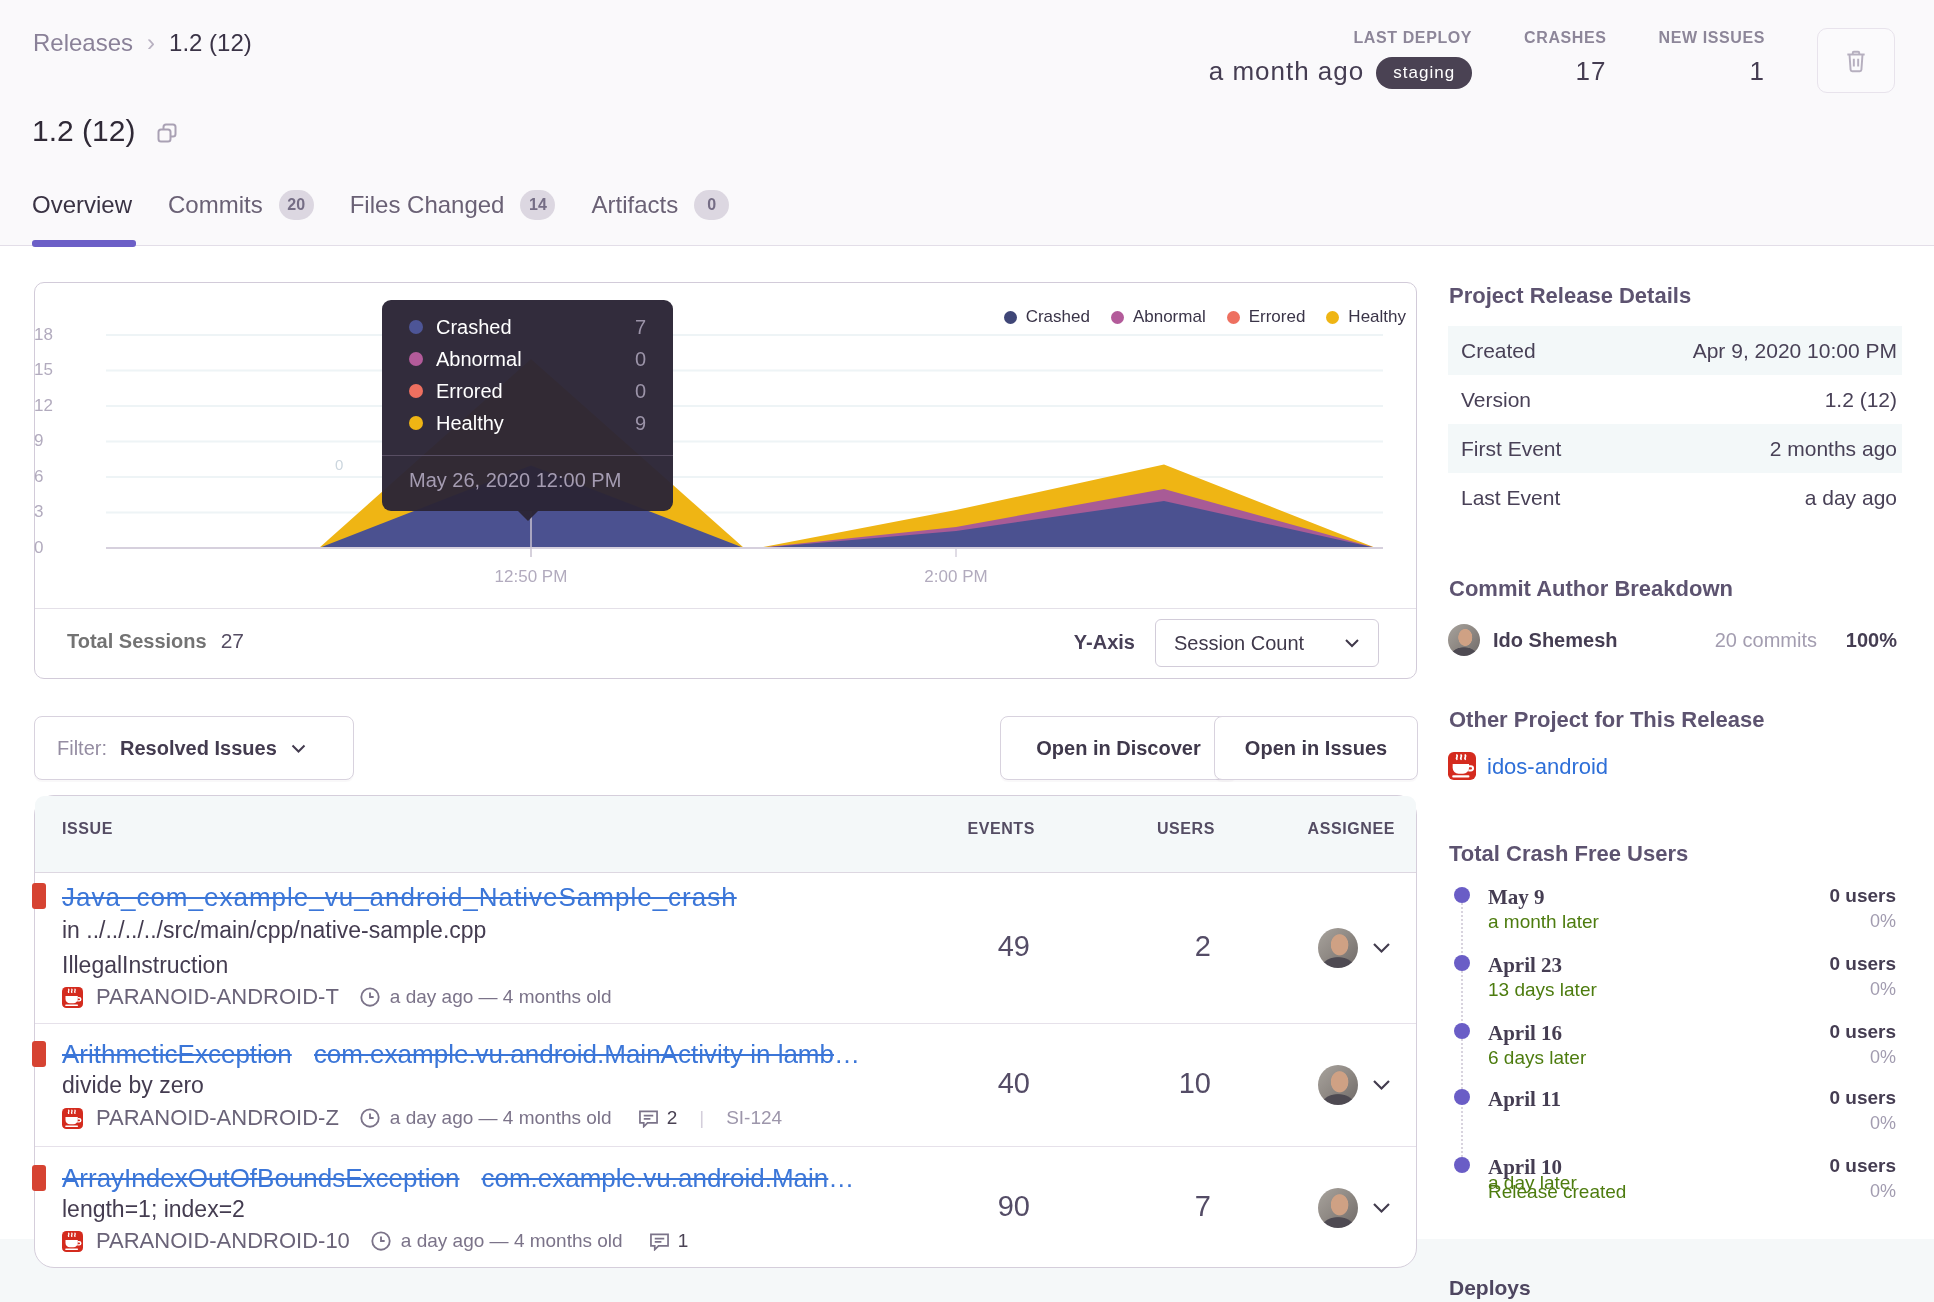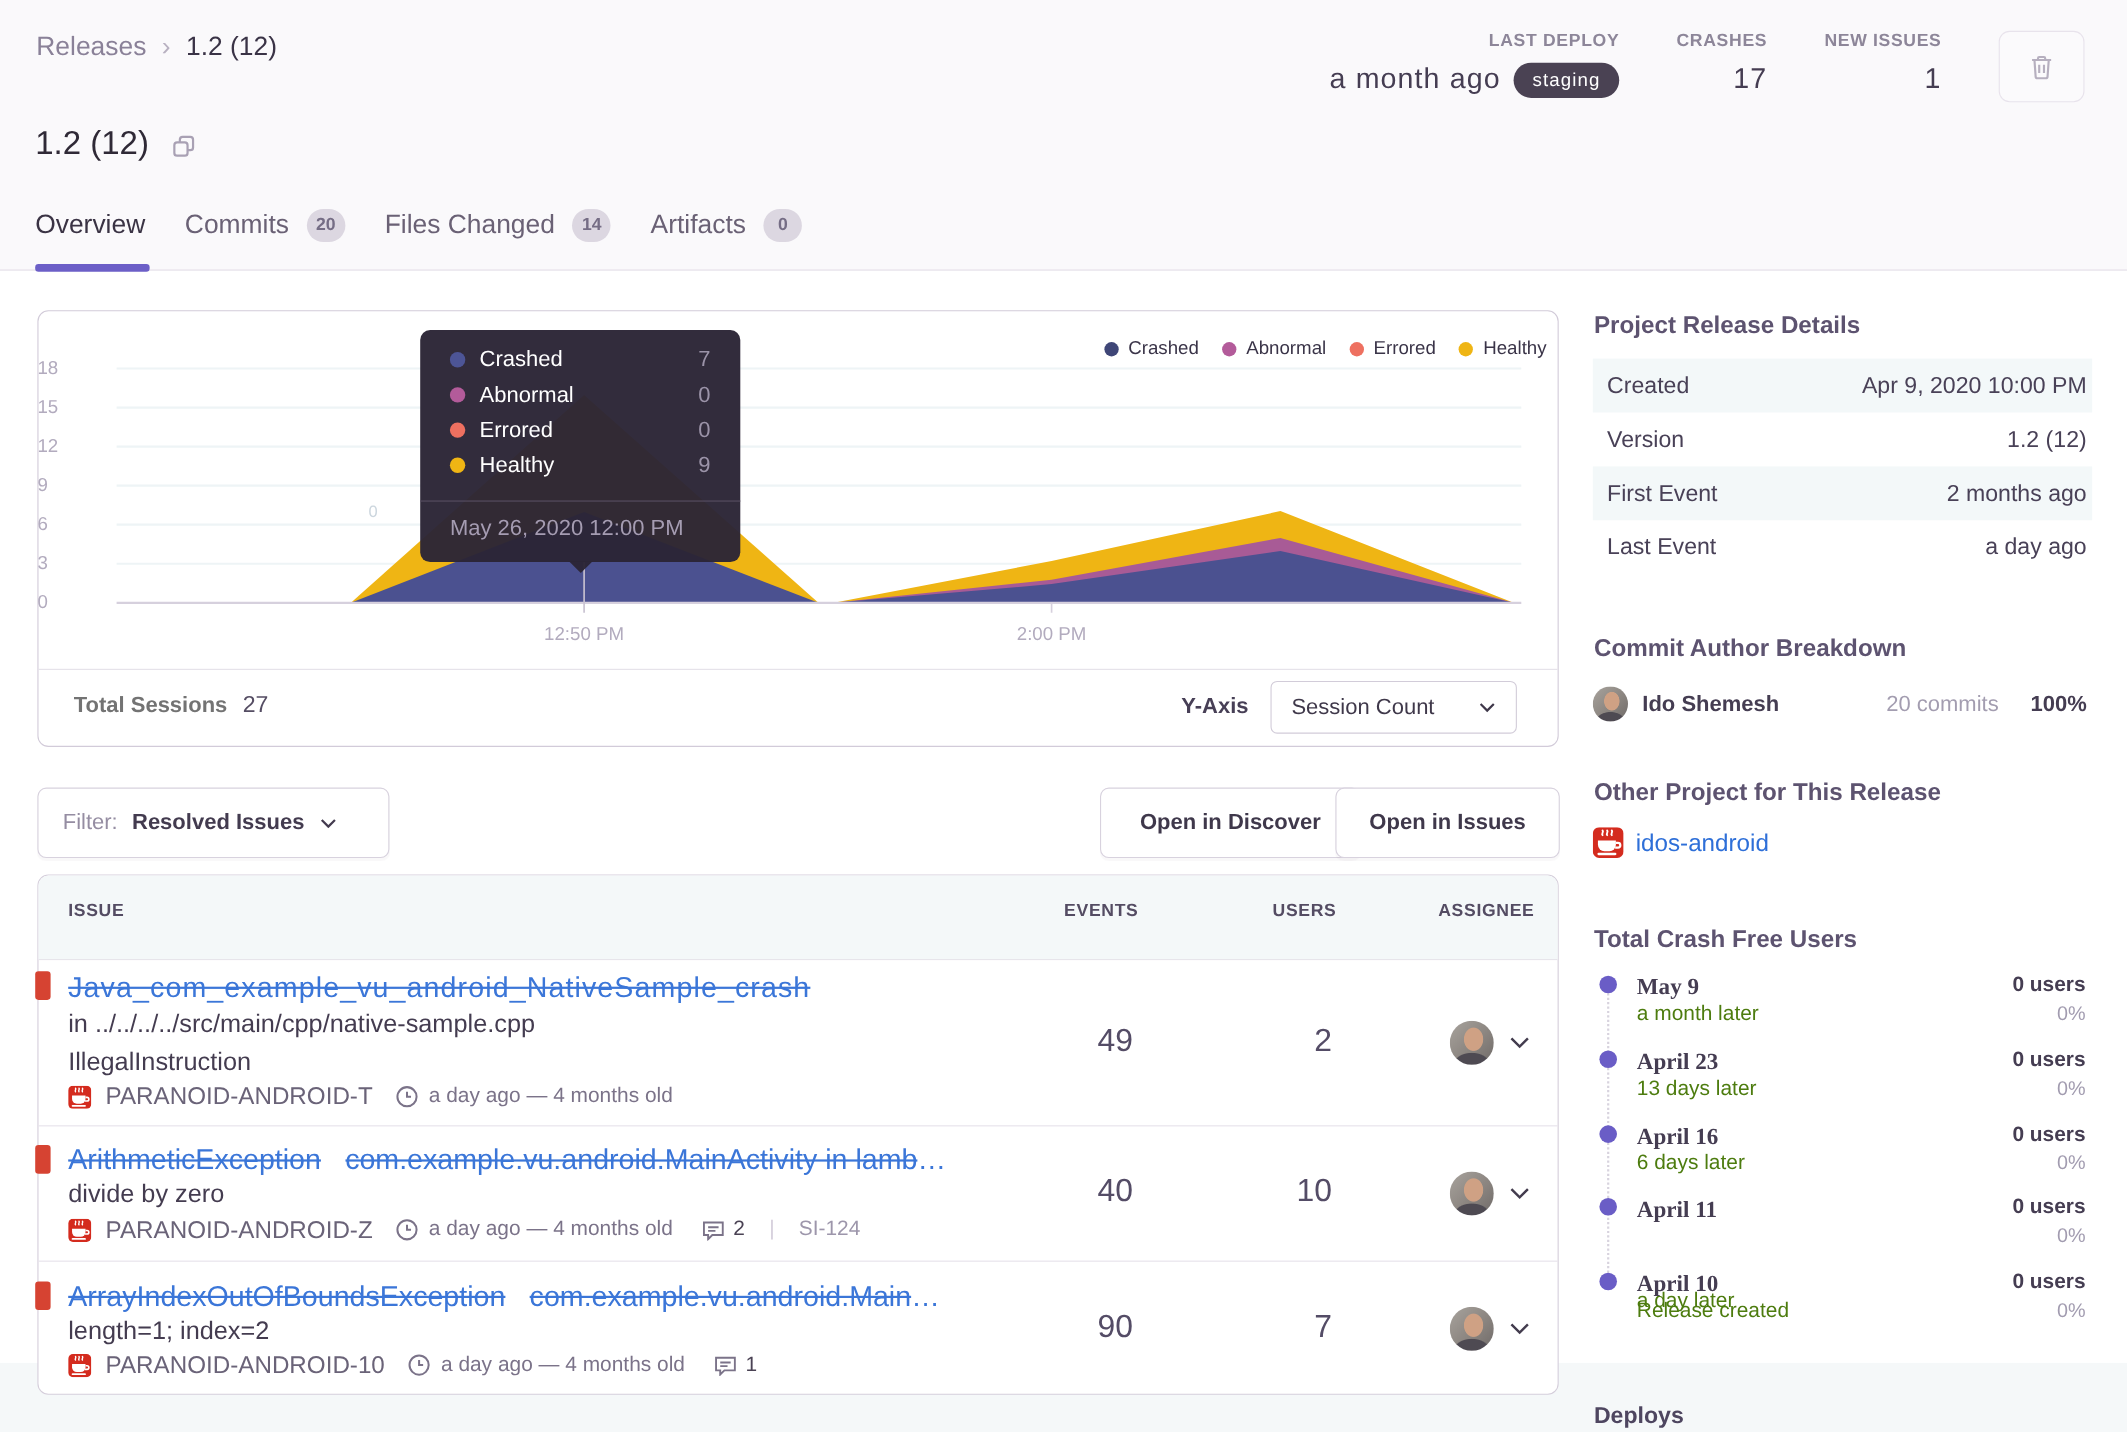"ISSUE" #tbl { border-radius: 10px -> 20px }
